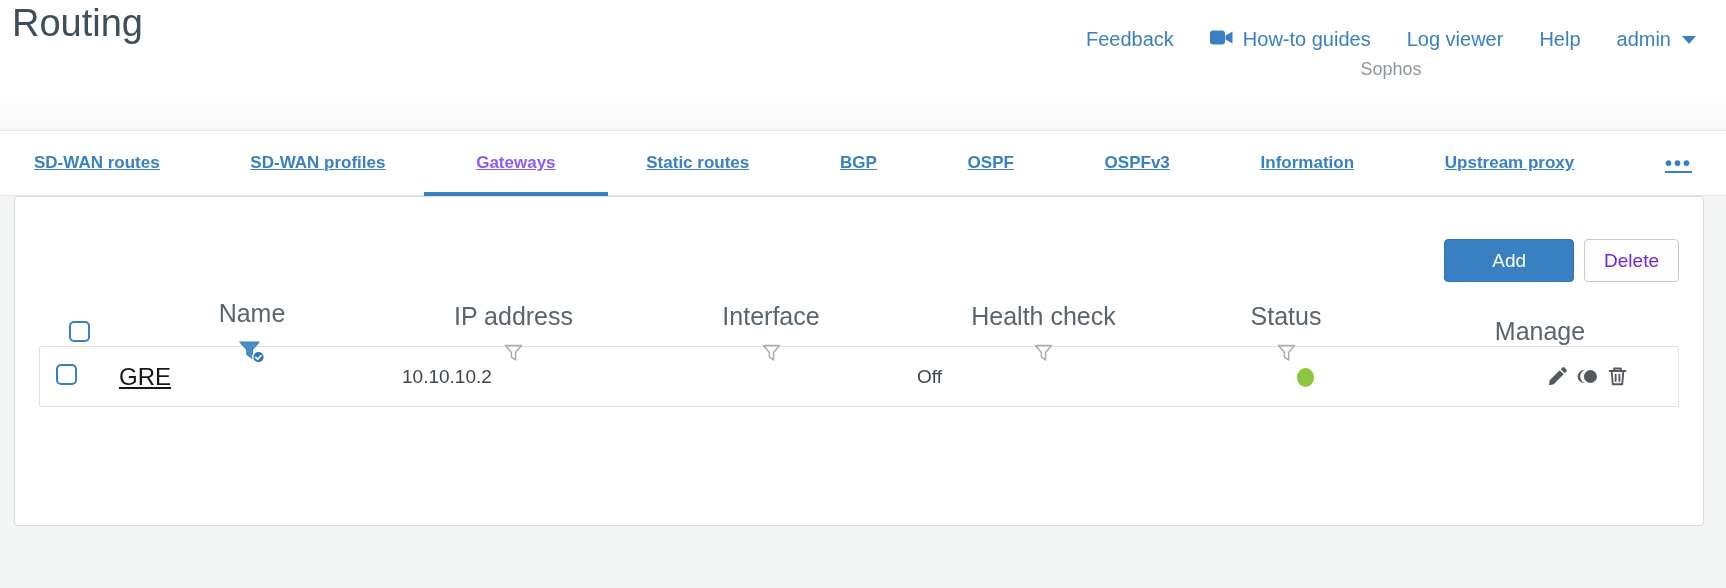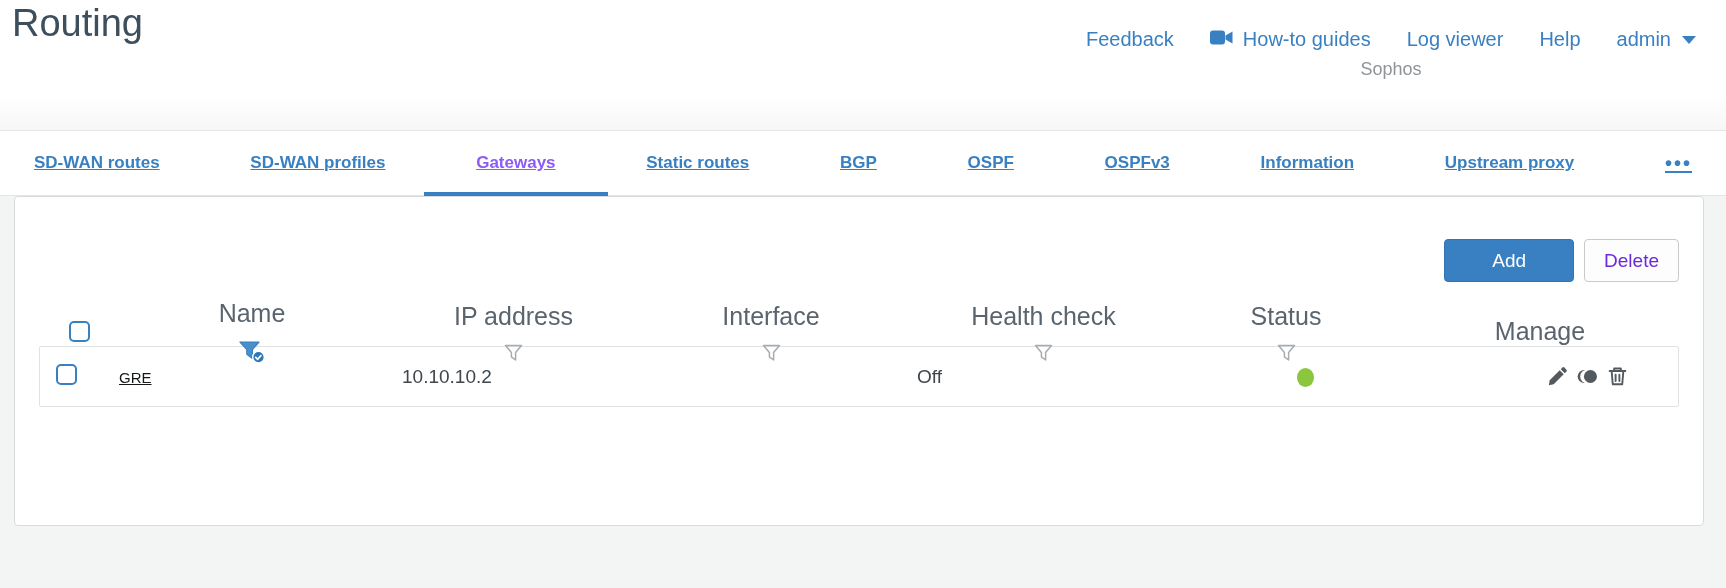"GRE" .row-link { font-size: 15px -> 24px }
